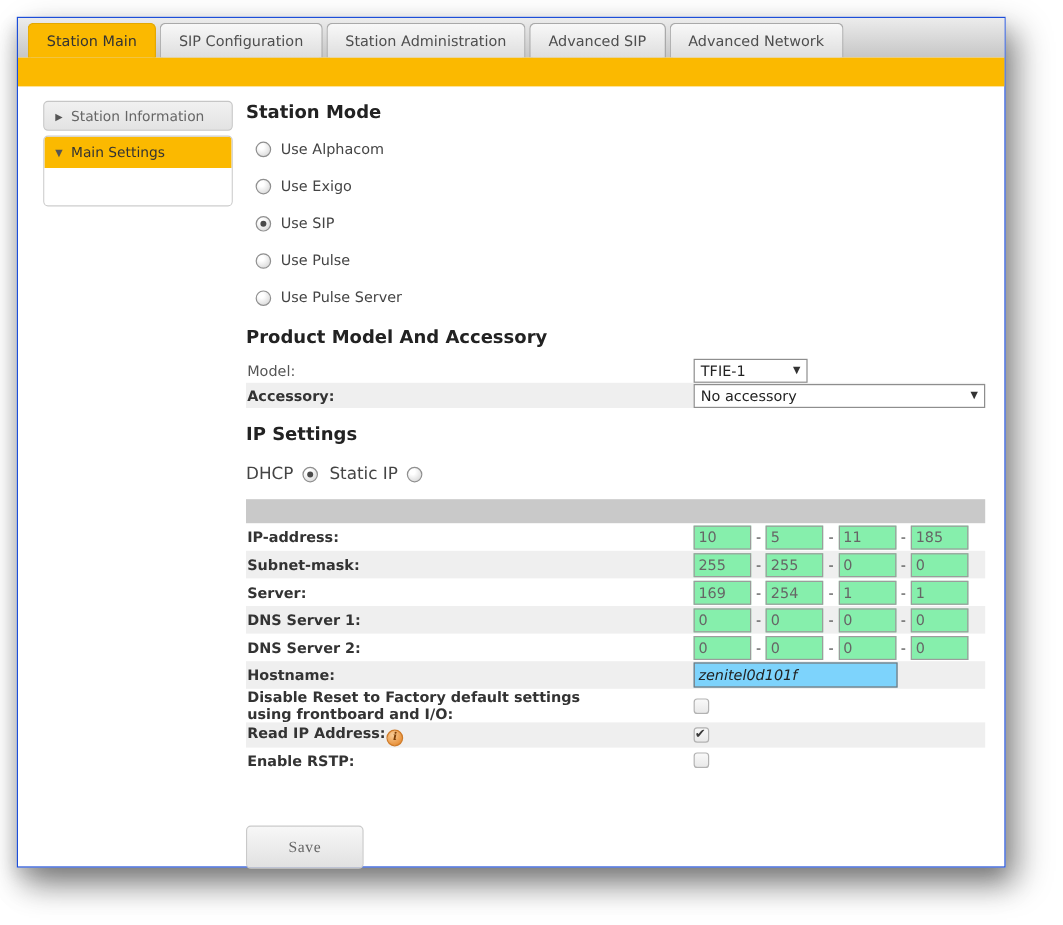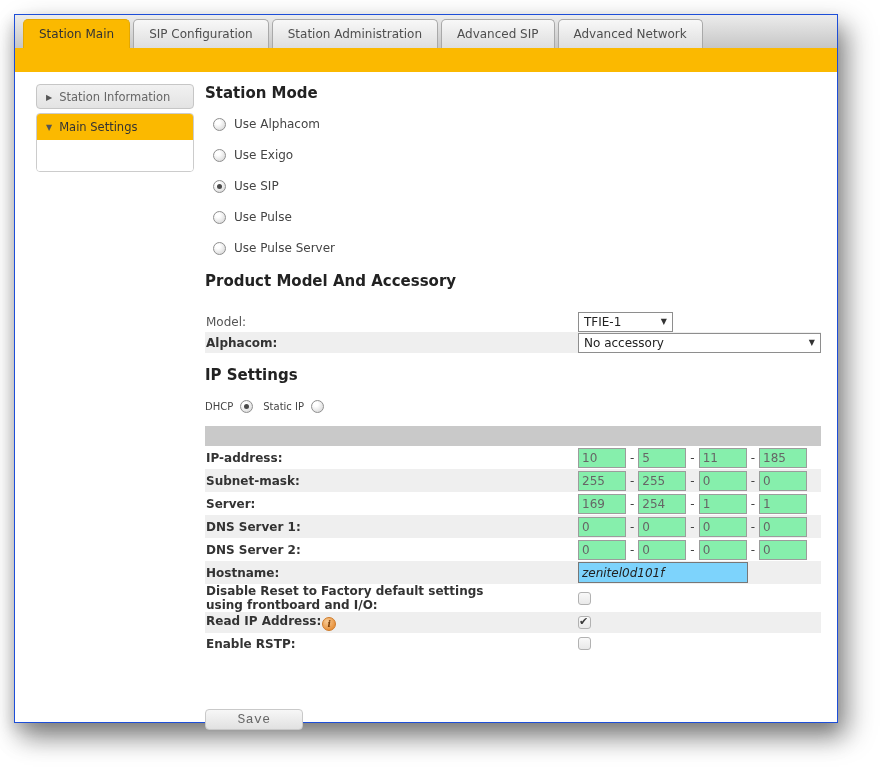"Product Model And Accessory" #t-product { margin-bottom: 21px -> 8px }
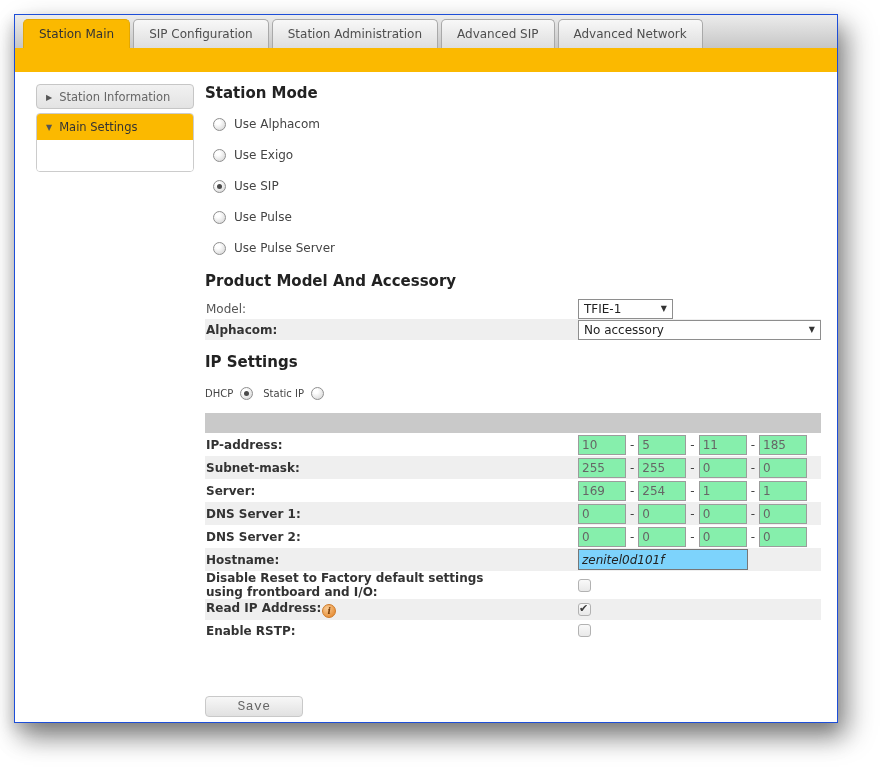"Alphacom:" span.flabel { text: Alphacom -> Accessory }
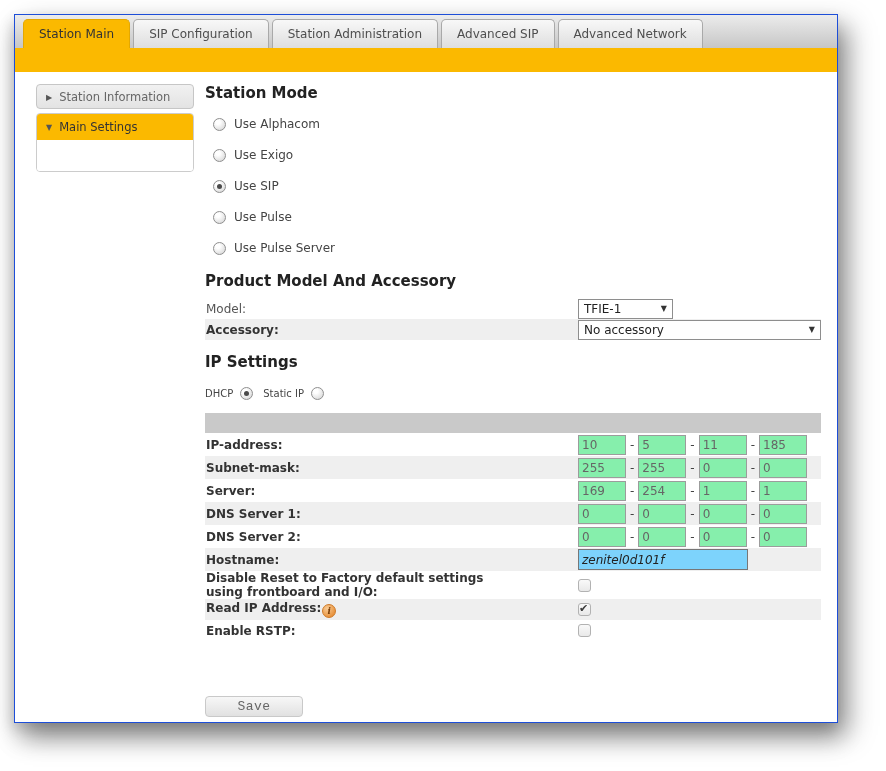"DHCP" .dhcp-row { font-size: 10px -> 14px }
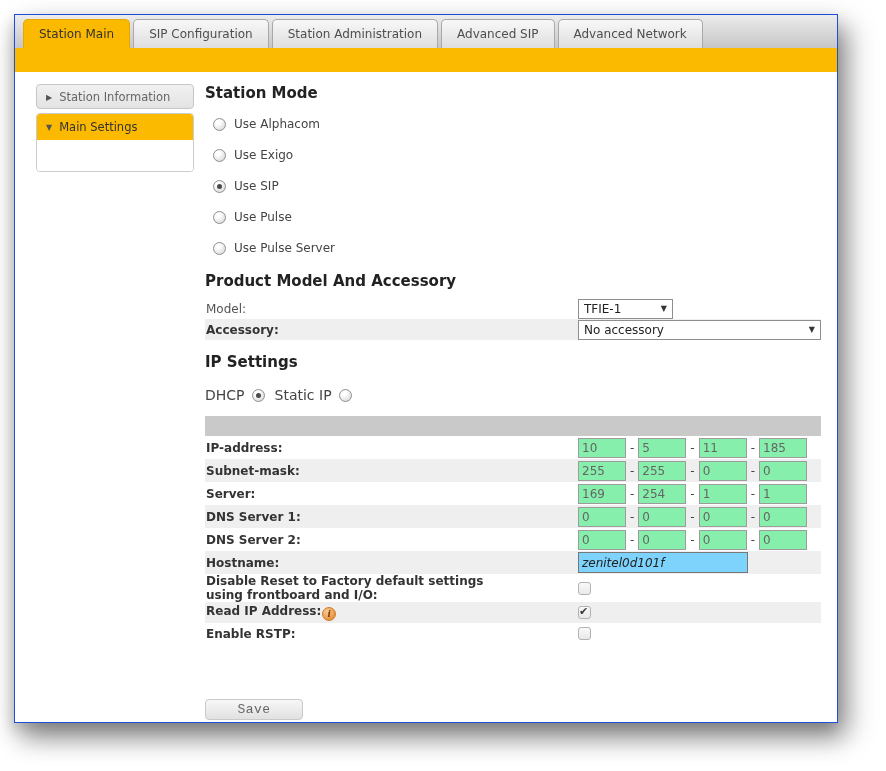"Save" .save { font-family: Liberation Mono, monospace -> Liberation Serif, serif; height: 21px -> 36px; margin-top: 55px -> 44px }
